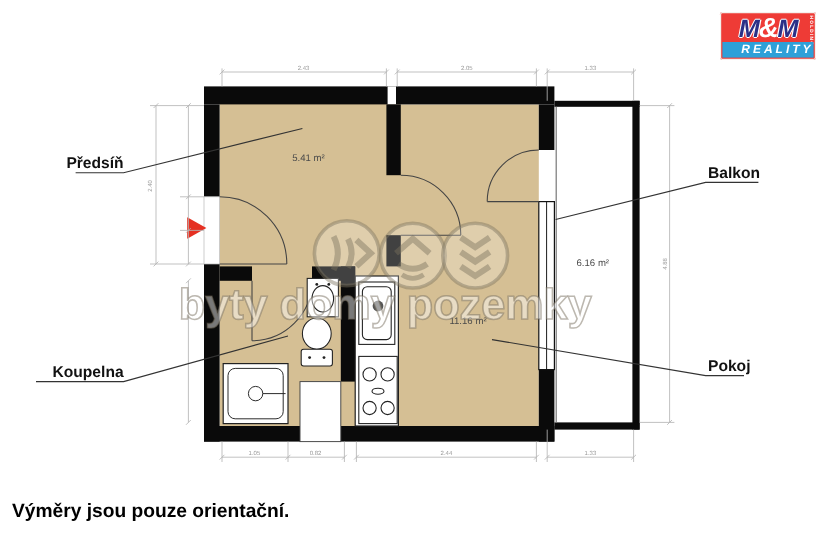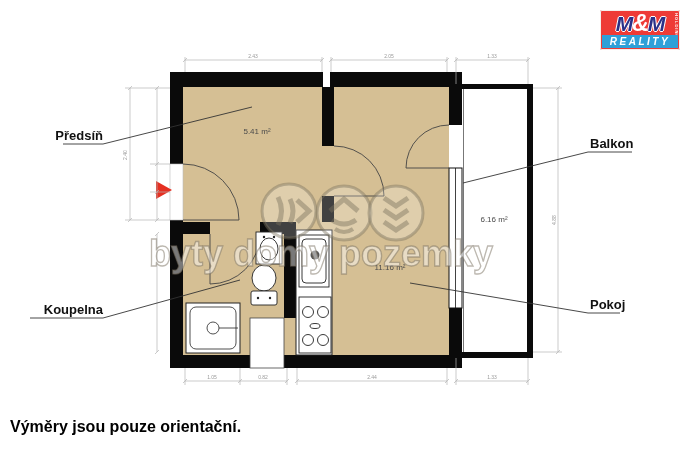"REALITY" #logo .band { text-align: center -> right }
